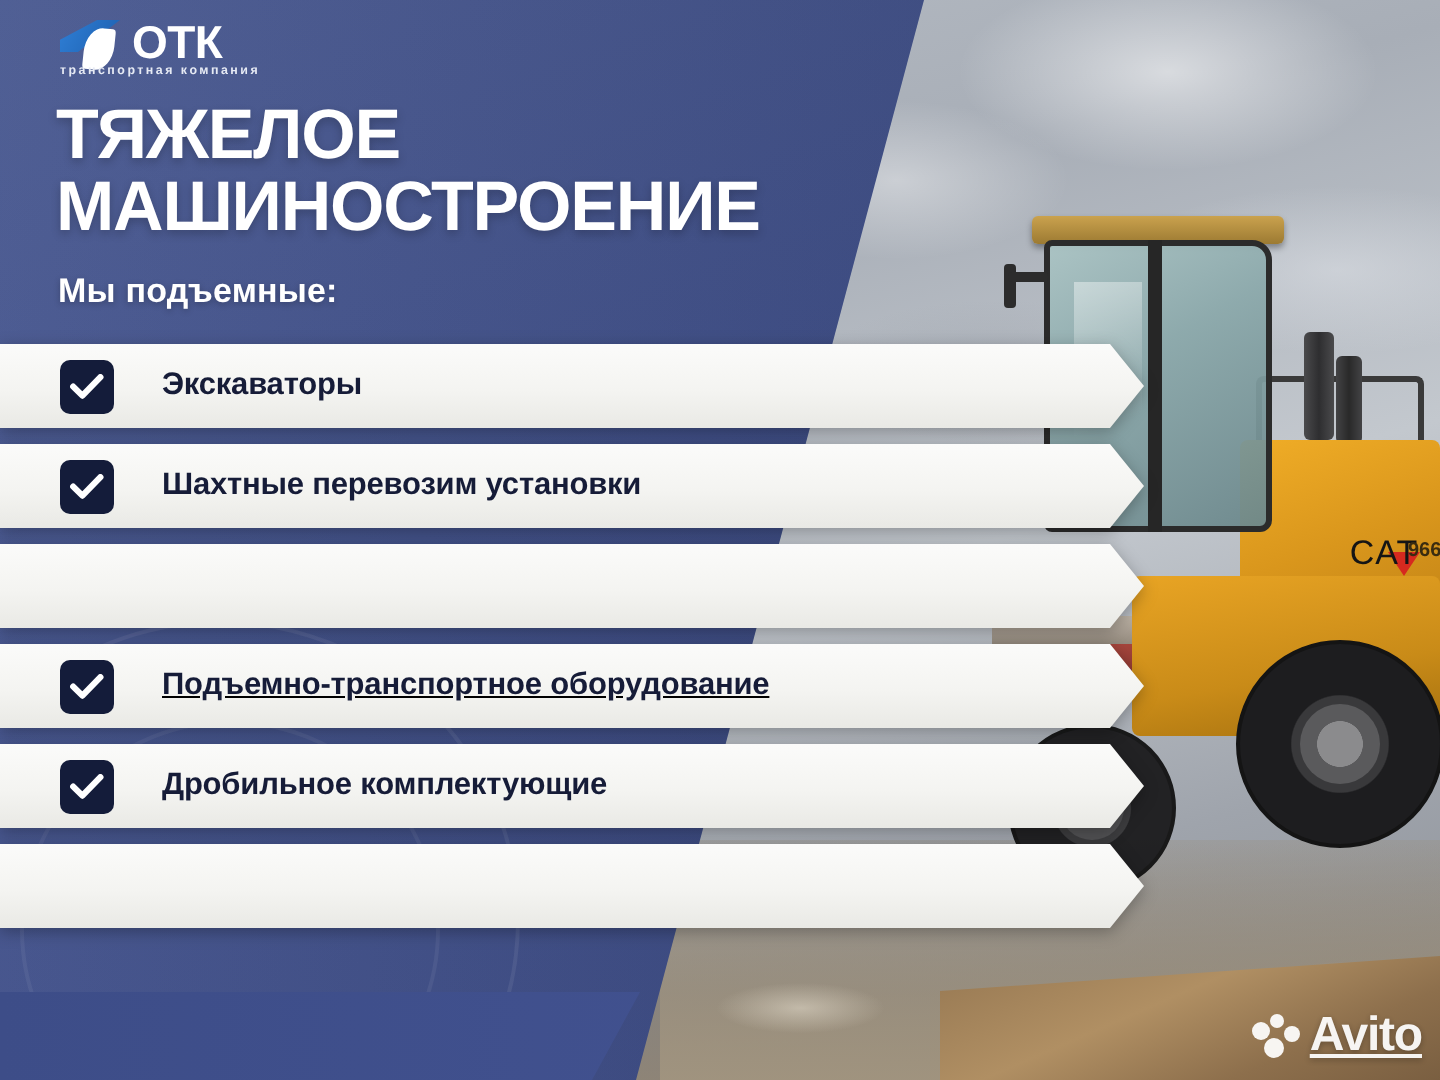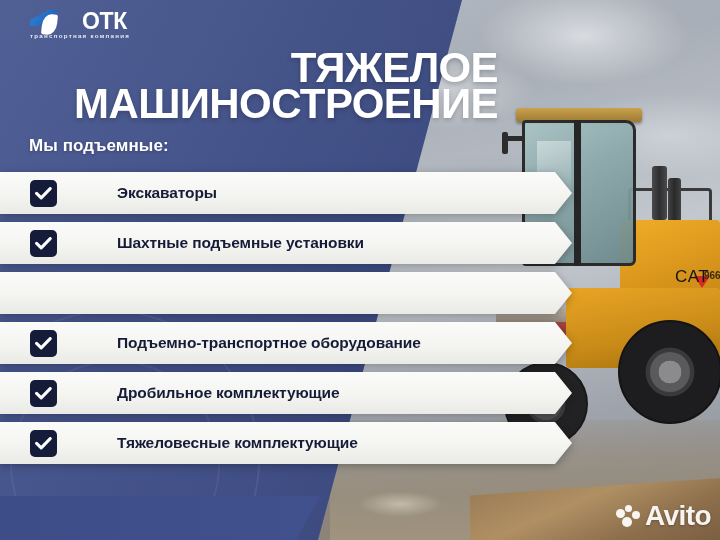"ОТК" #logo-text { margin-left: 16px -> none }
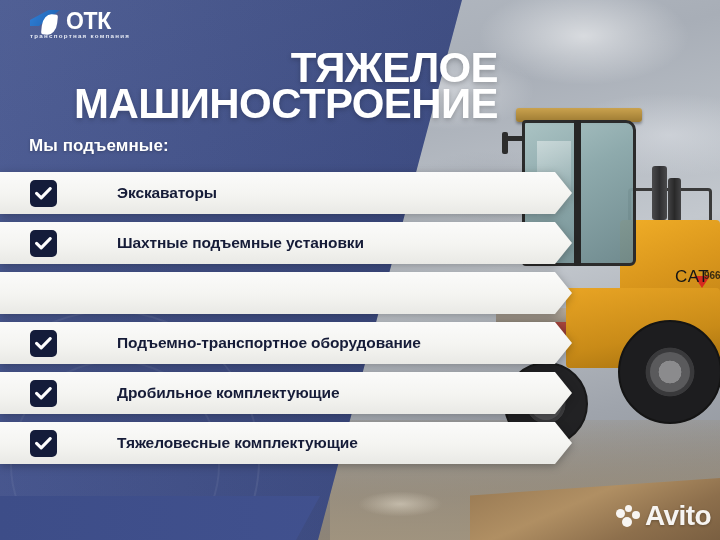"ТЯЖЕЛОЕ" #headline { font-size: 42px -> 35px; text-align: right -> none }
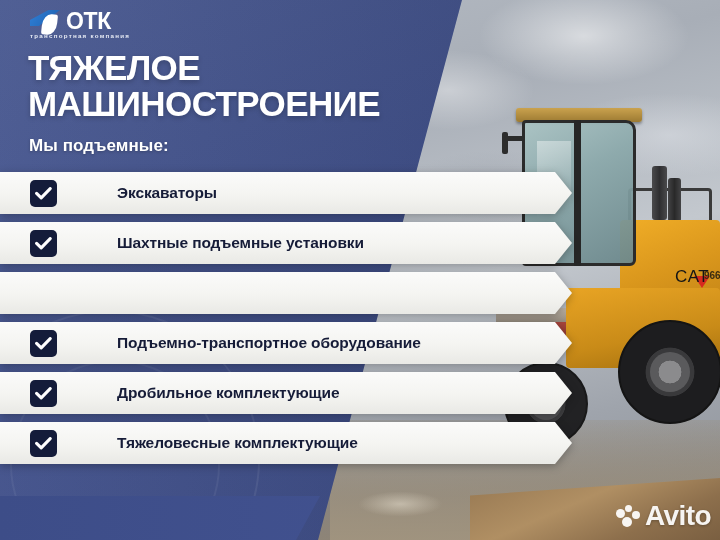"Экскаваторы" .row-inner { gap: 36px -> none }
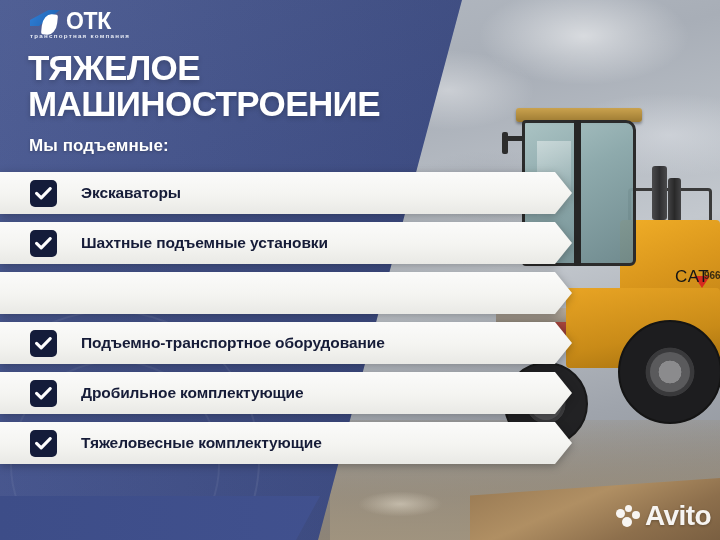"Шахтные подъемные установки" div.row-label { text: подъемные -> перевозим }
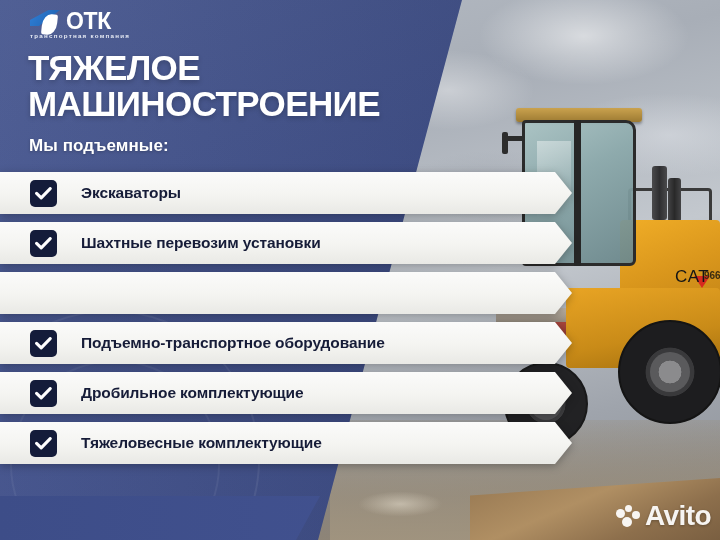"Подъемно-транспортное оборудование" .row.w-long { text-decoration: none -> underline }
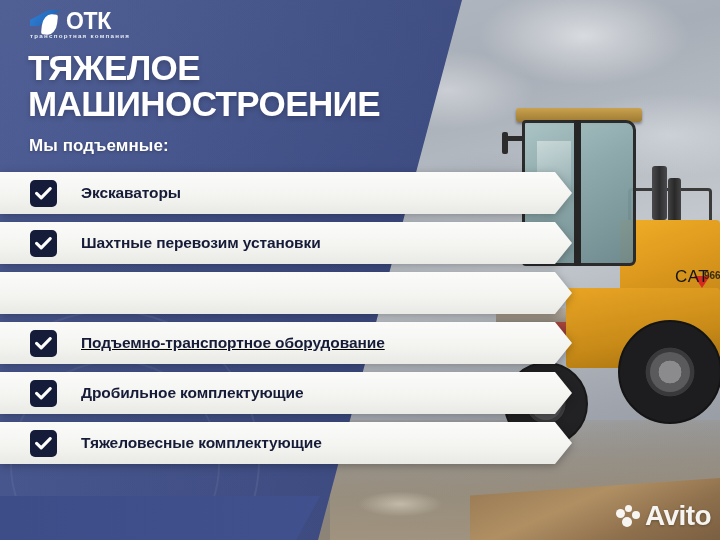"Тяжеловесные комплектующие" div.row-inner { html: <div> <div> <svg> <path></path> </svg> </div> <div>Тяжеловесные комплектующие</div> </div> -> none }
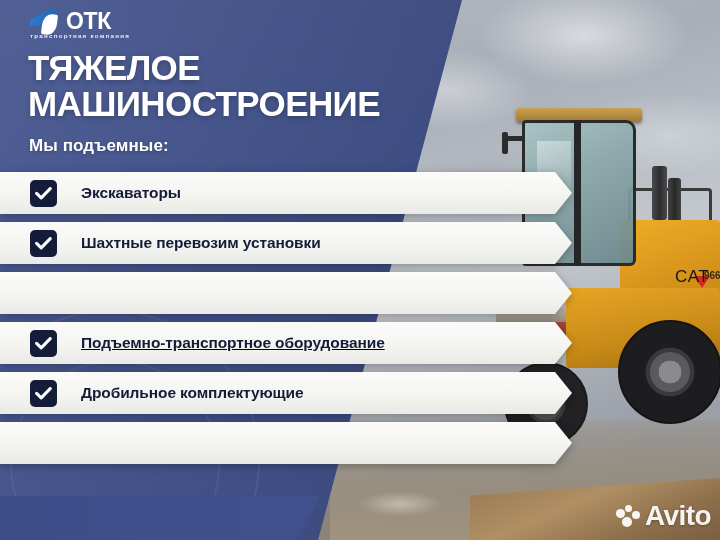"Avito" #avito-text { font-size: 28px -> 24px; text-decoration: none -> underline }
